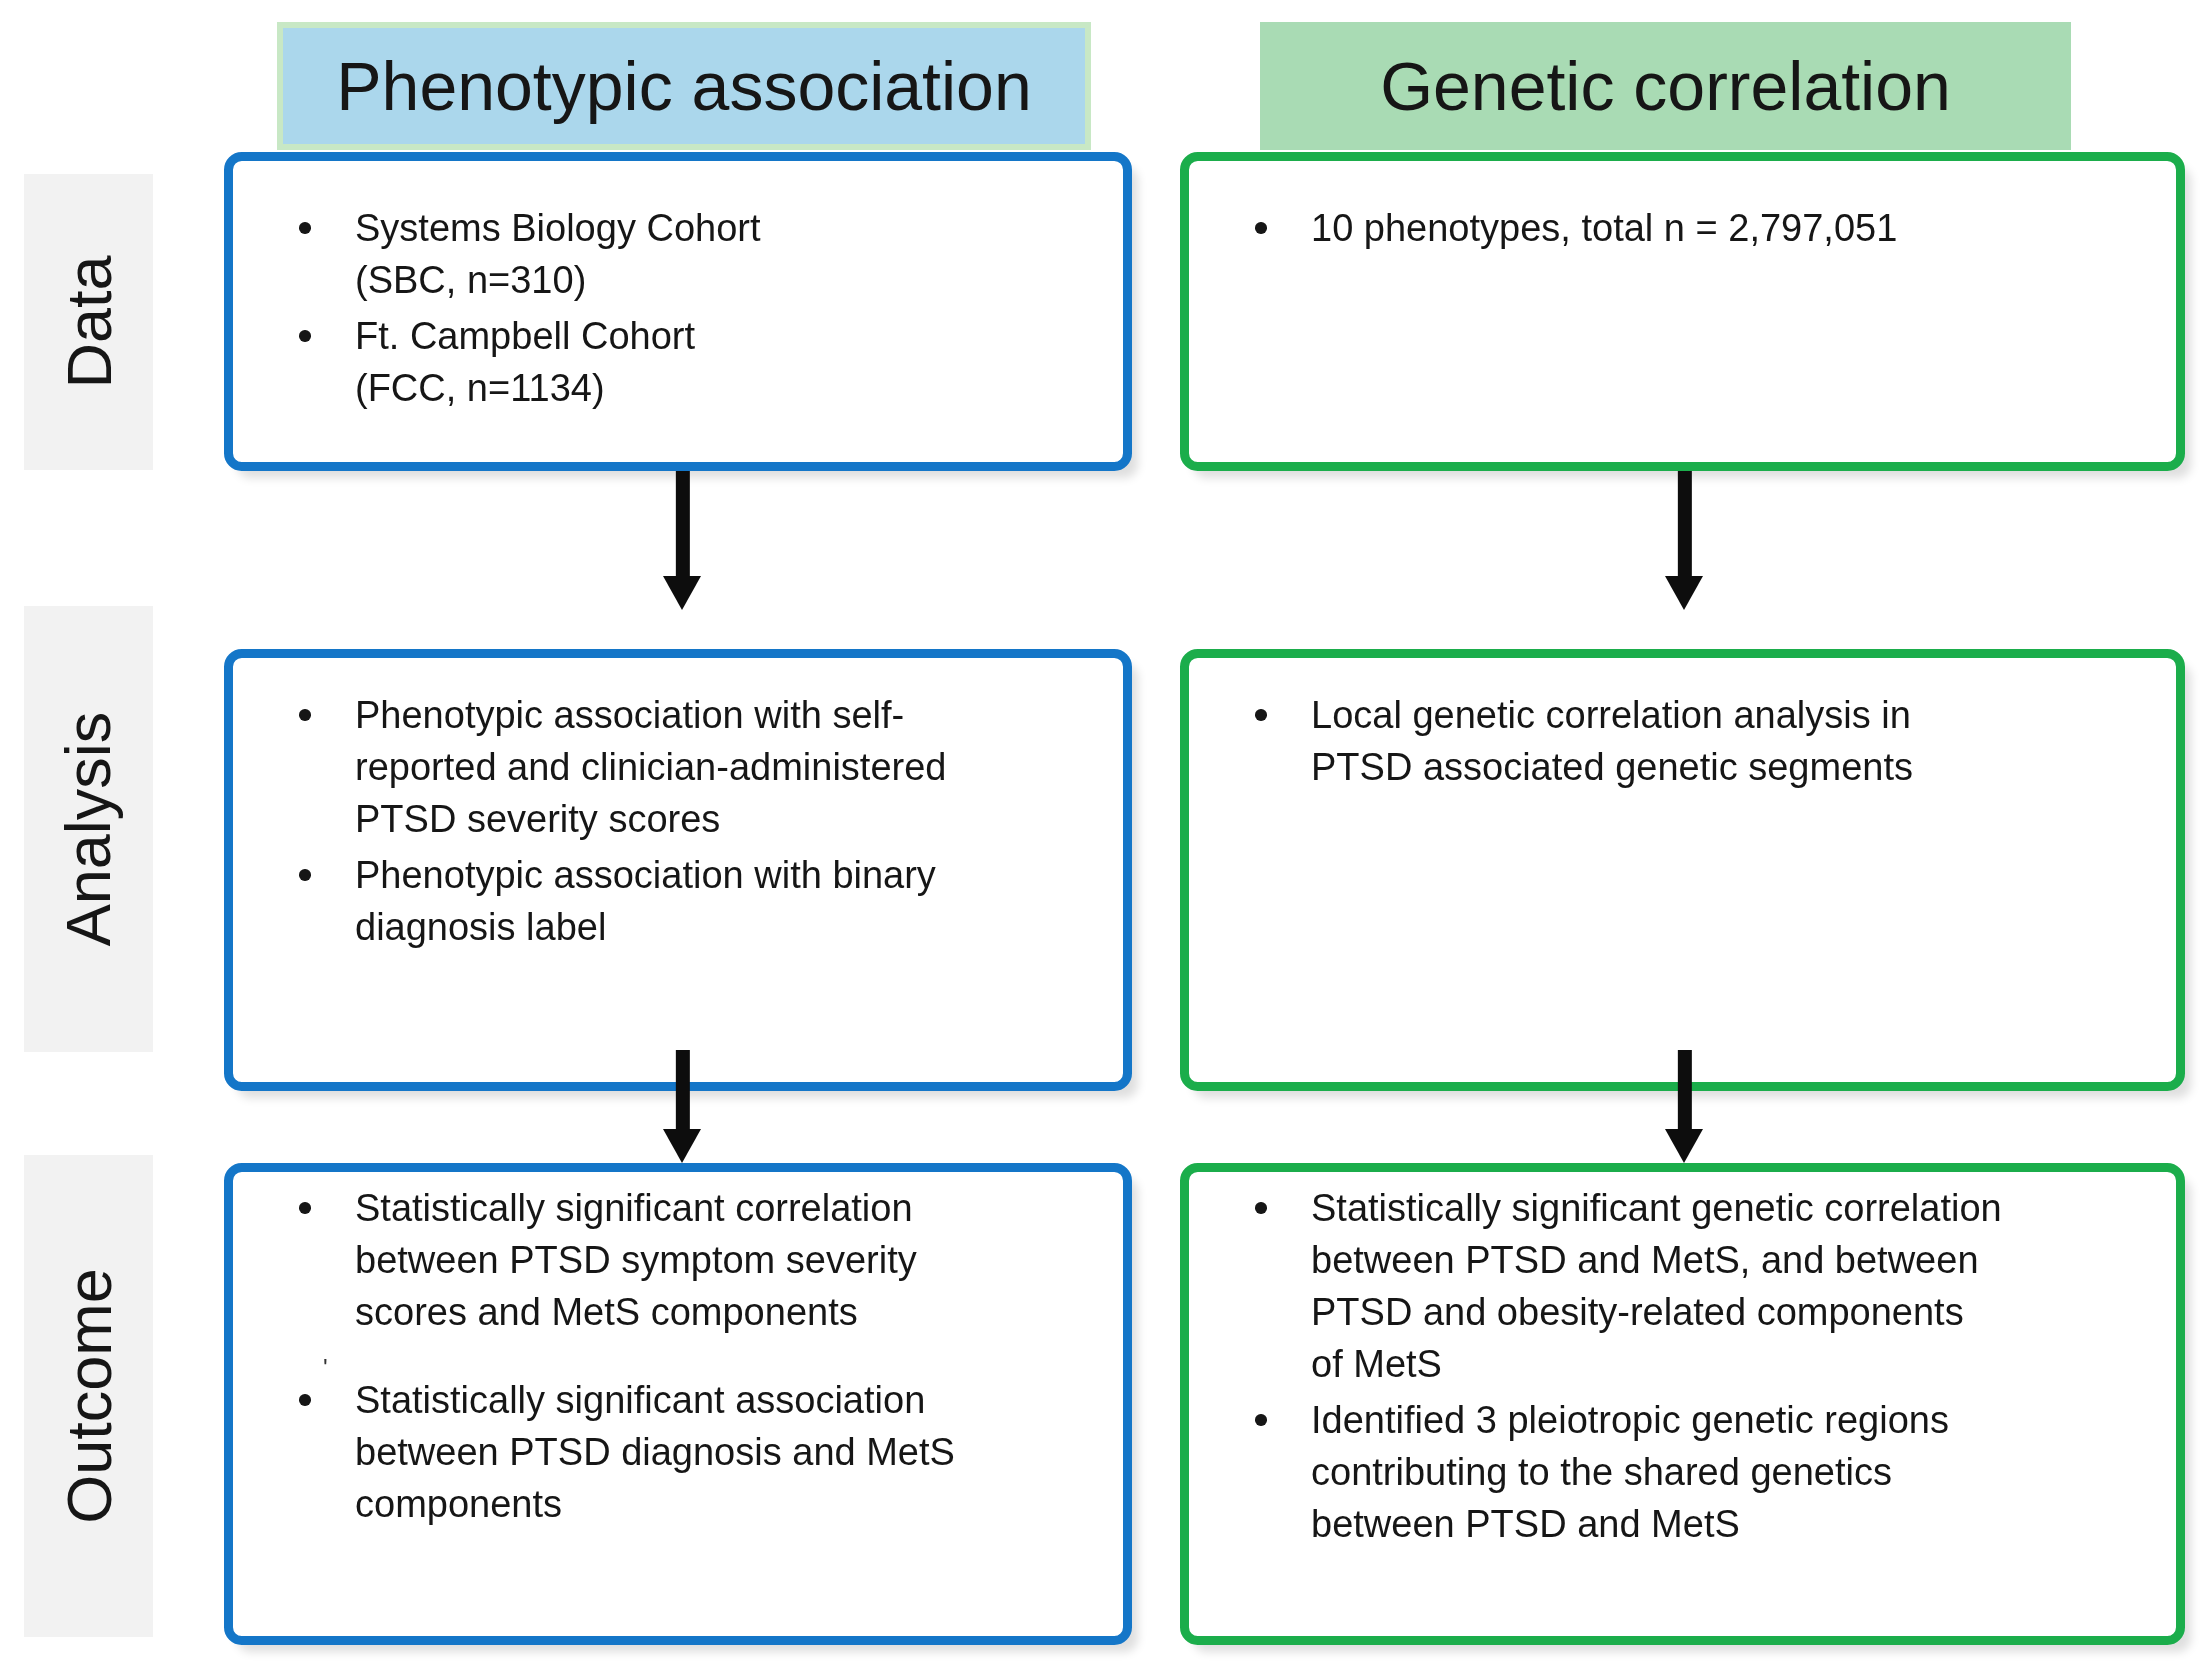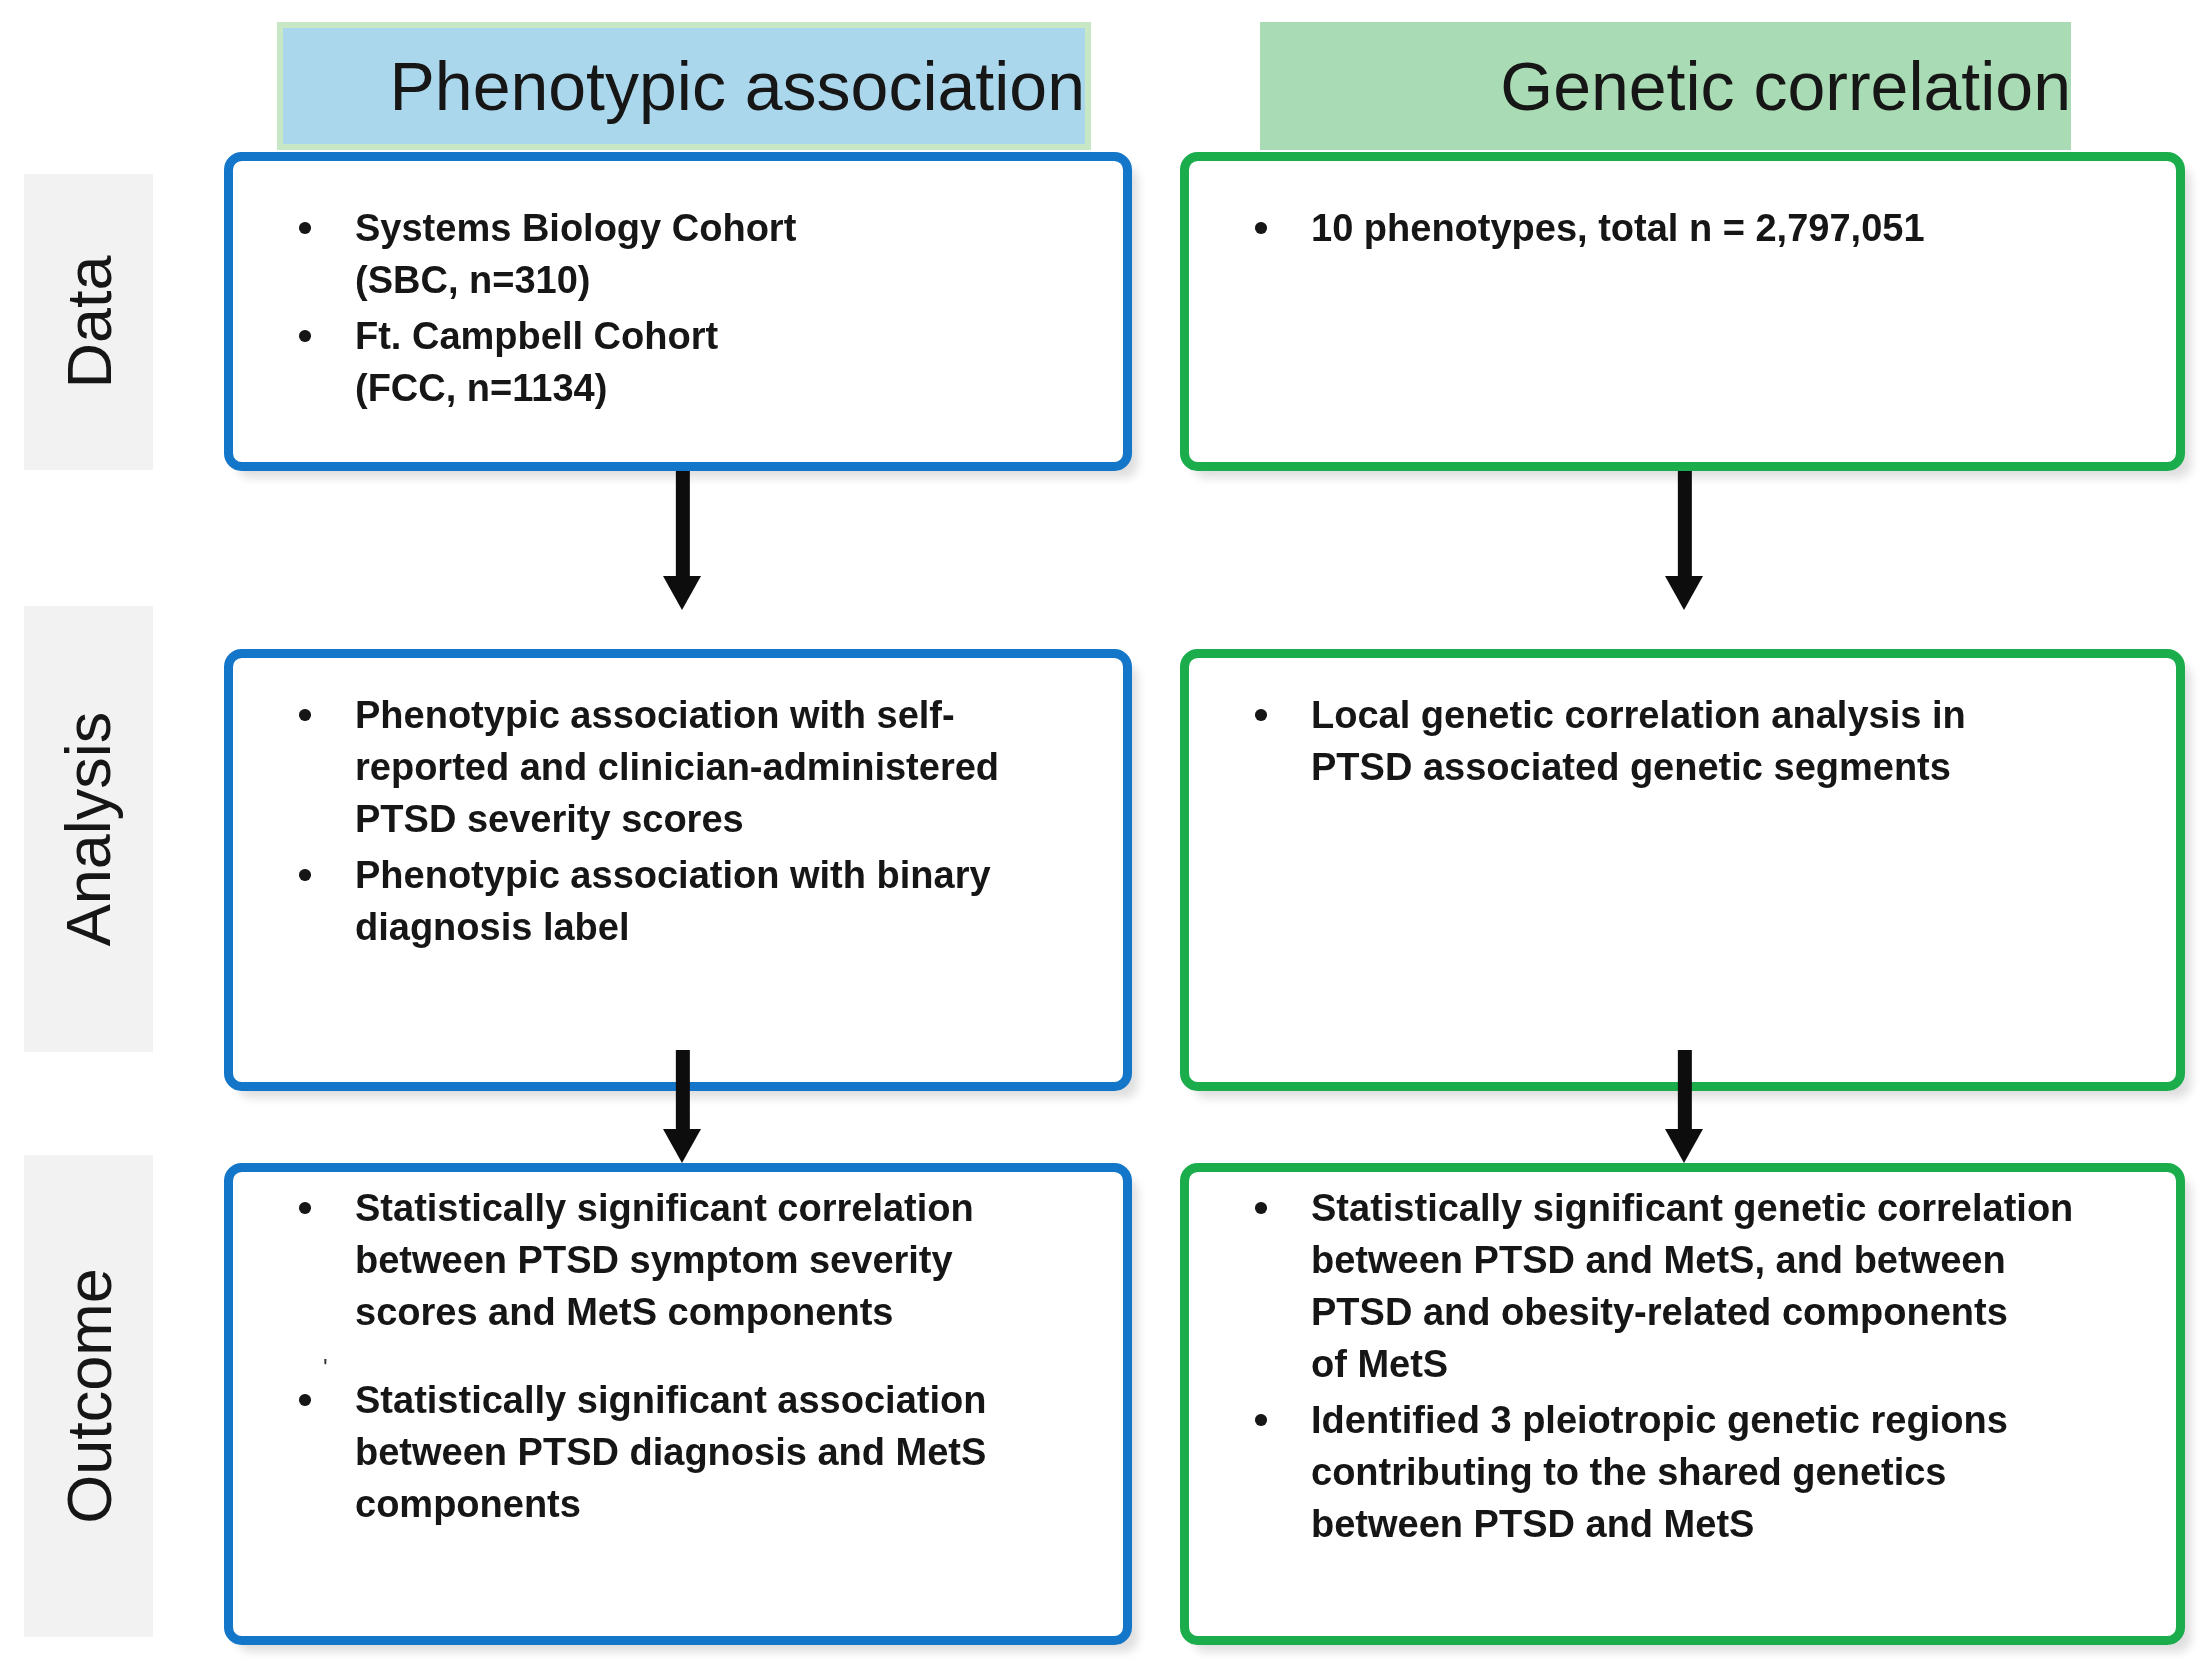"Phenotypic association" .hdr { justify-content: flex-end -> center }
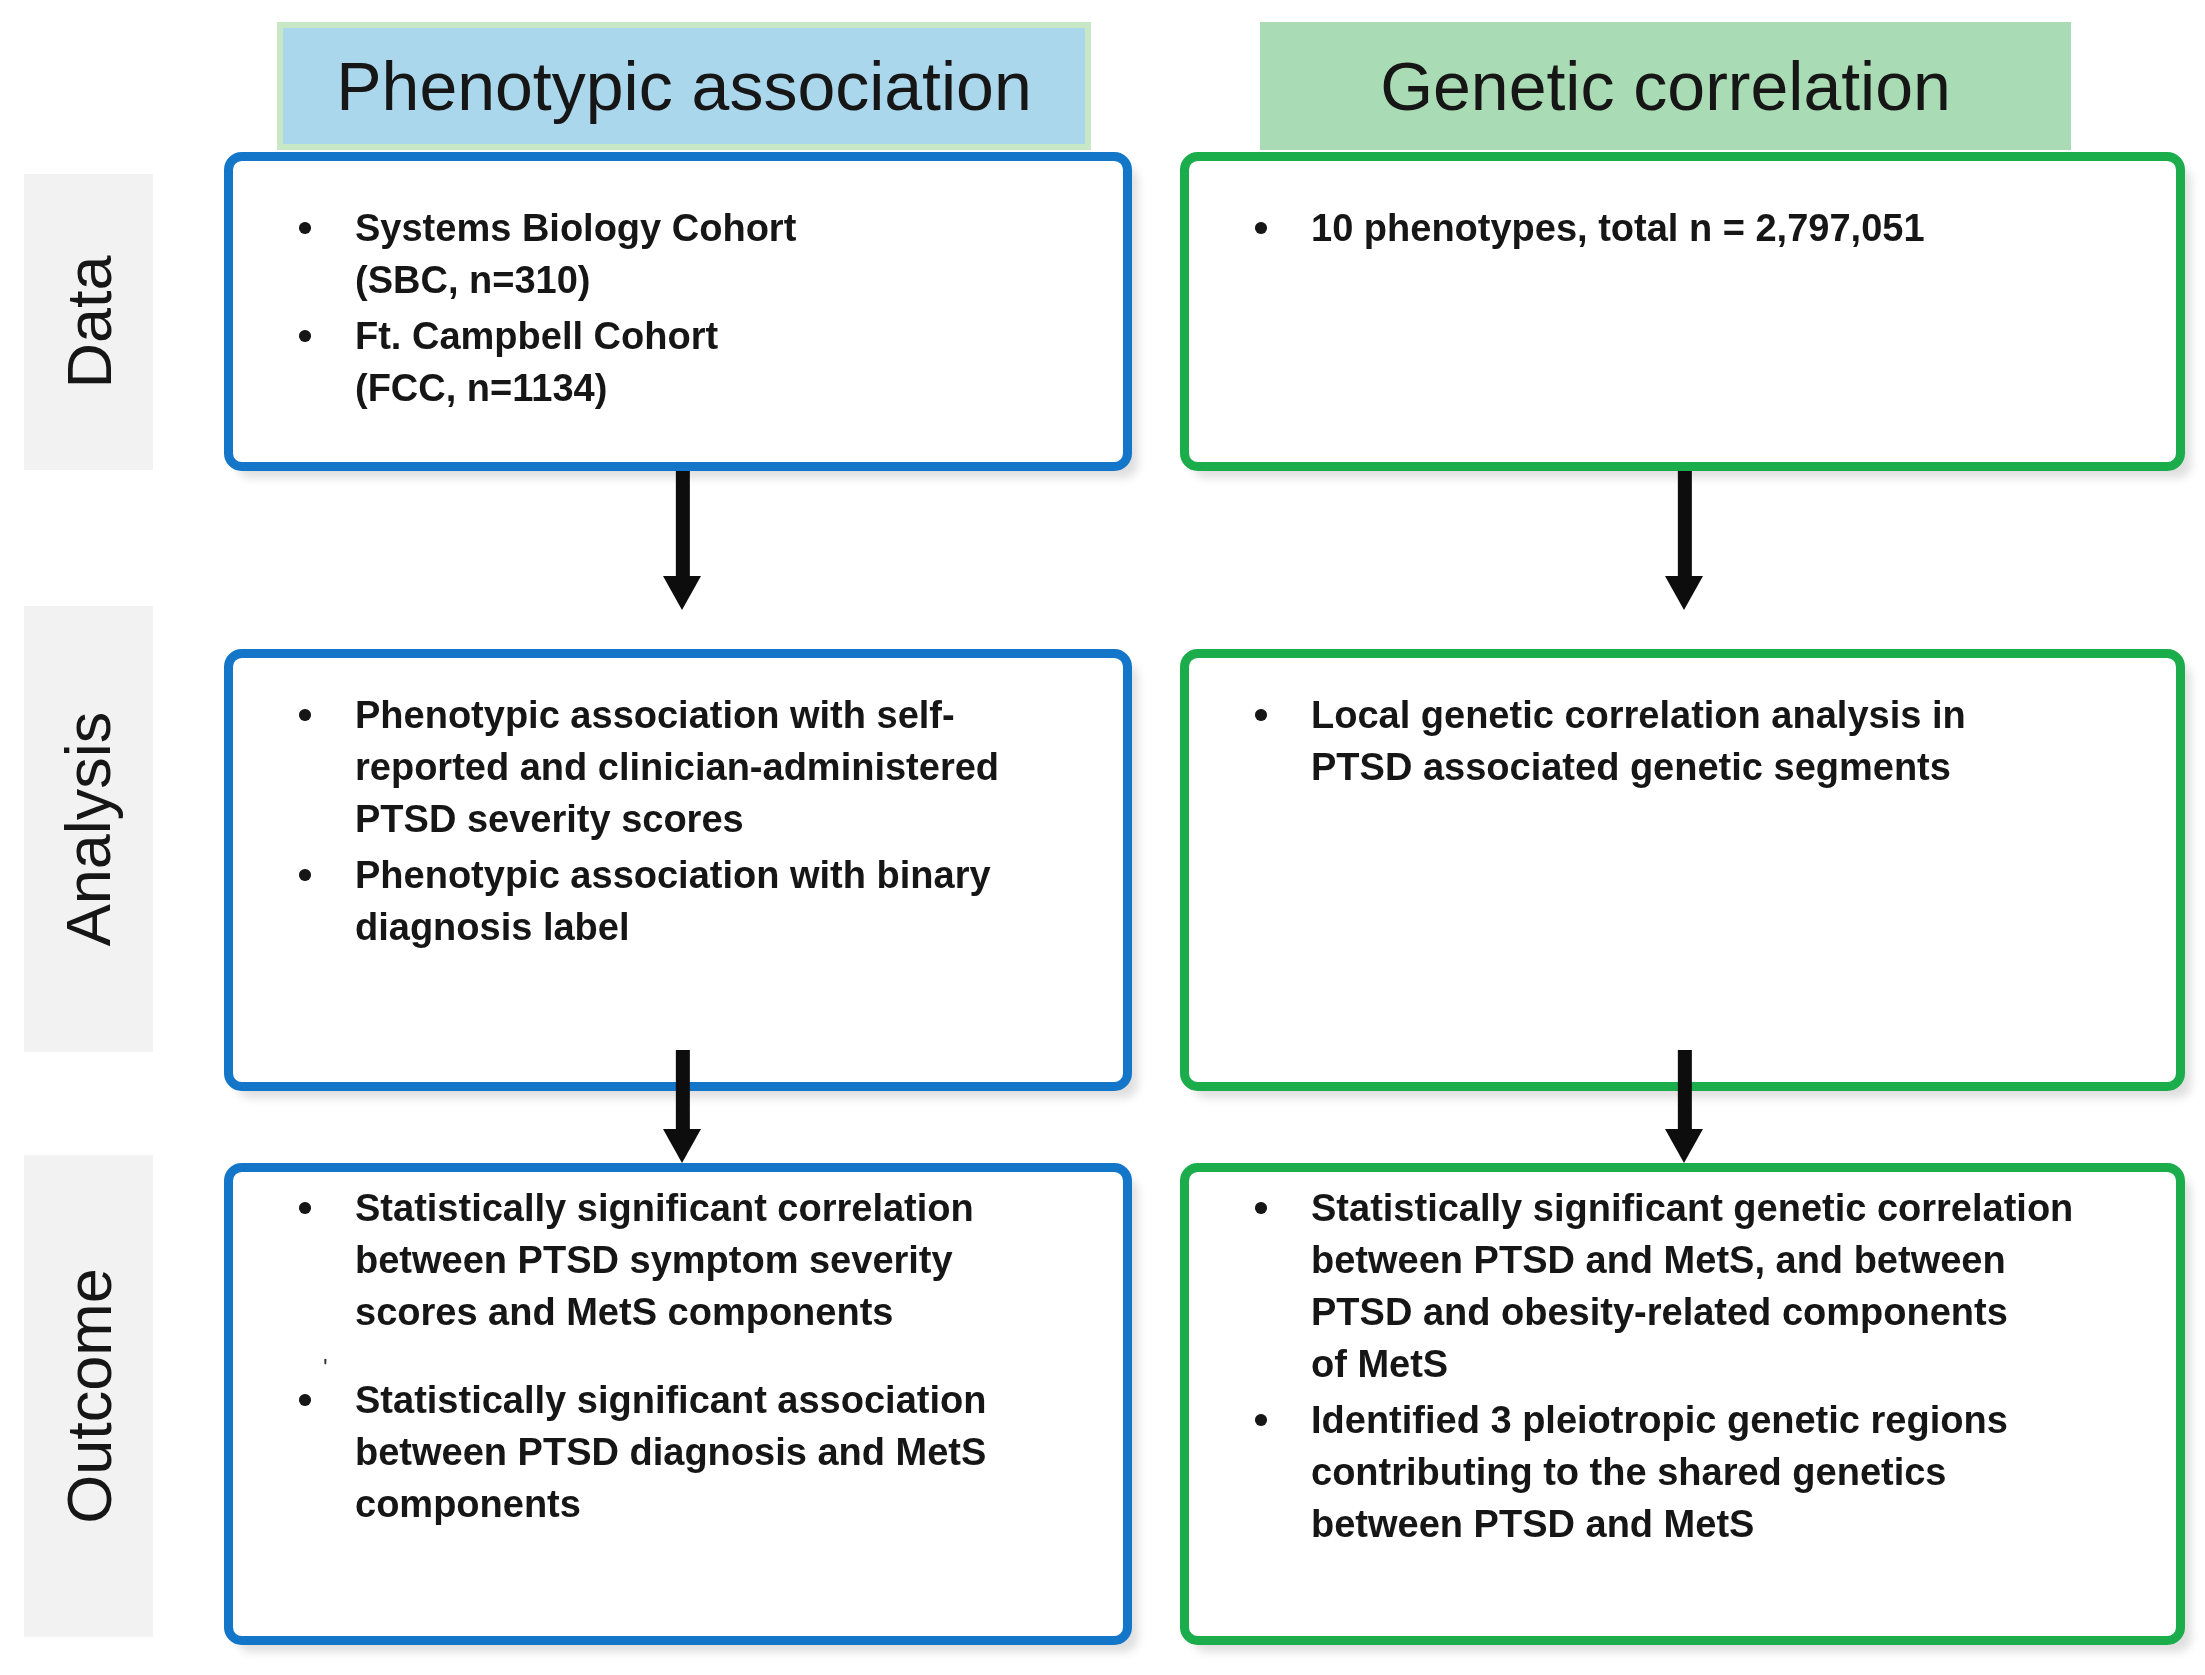"Systems Biology Cohort" .box ul { font-weight: bold -> none }
